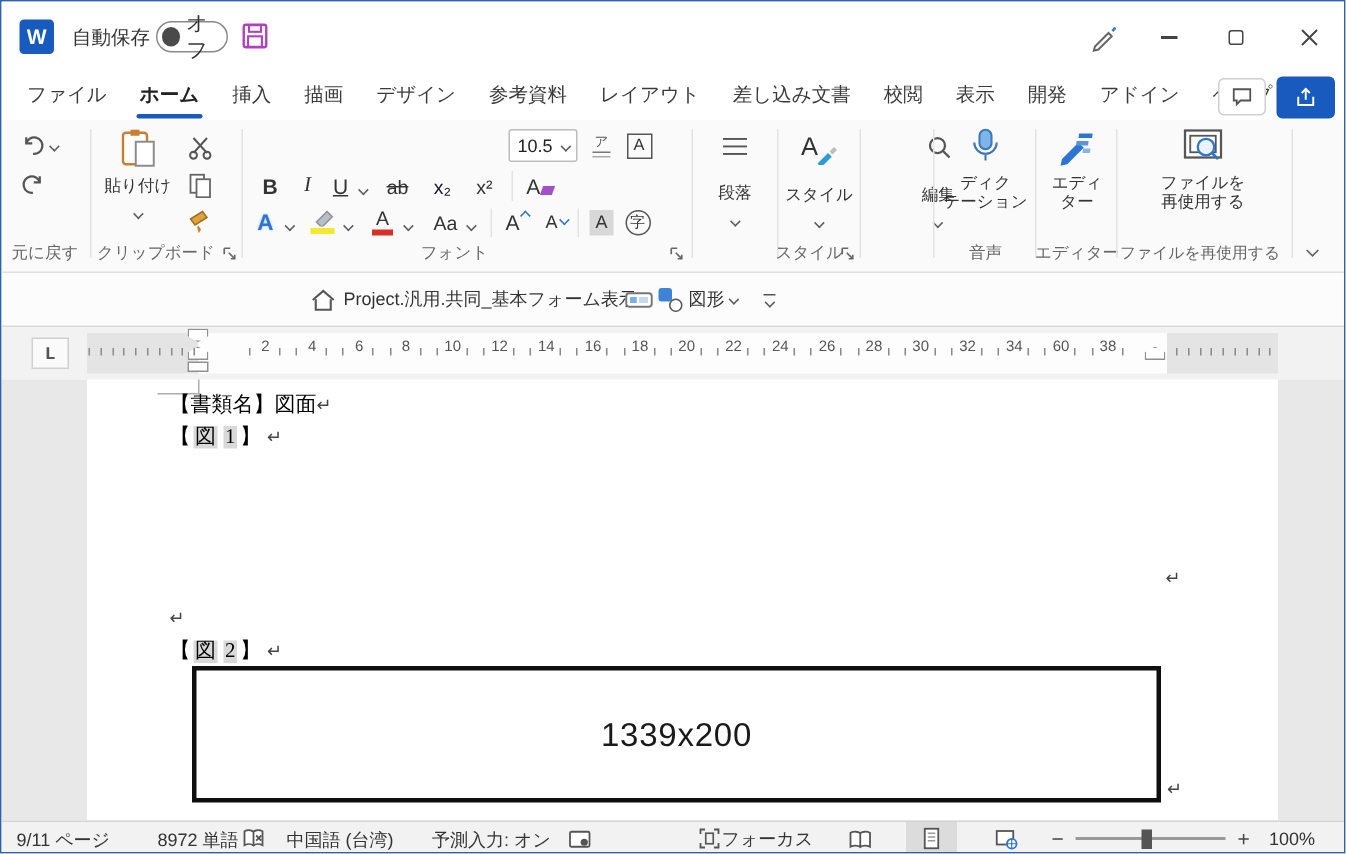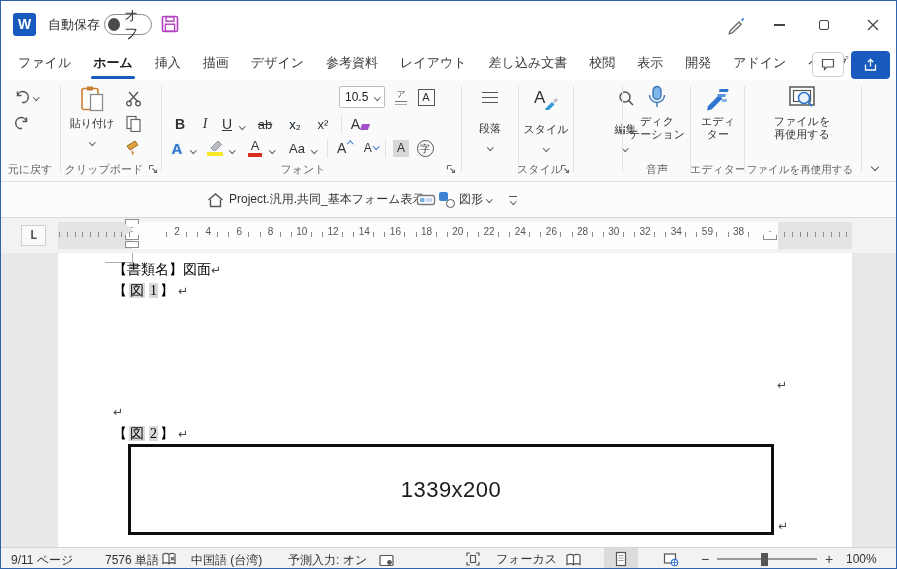"59" span.rnum { text: 59 -> 60 }
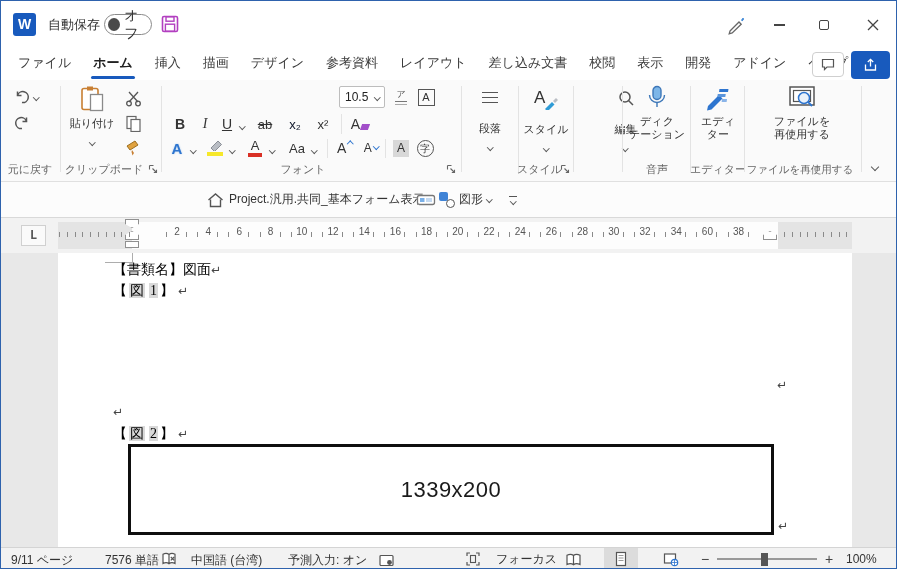"7576 単語" span.stx { text: 7576 -> 8972 }
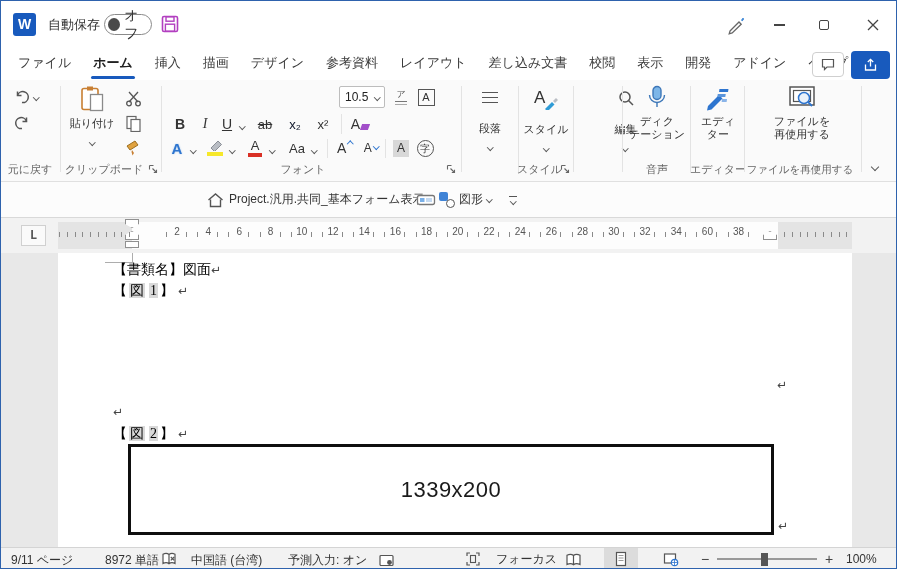"フォーカス" div.abs { gap: 16px -> 1px }
